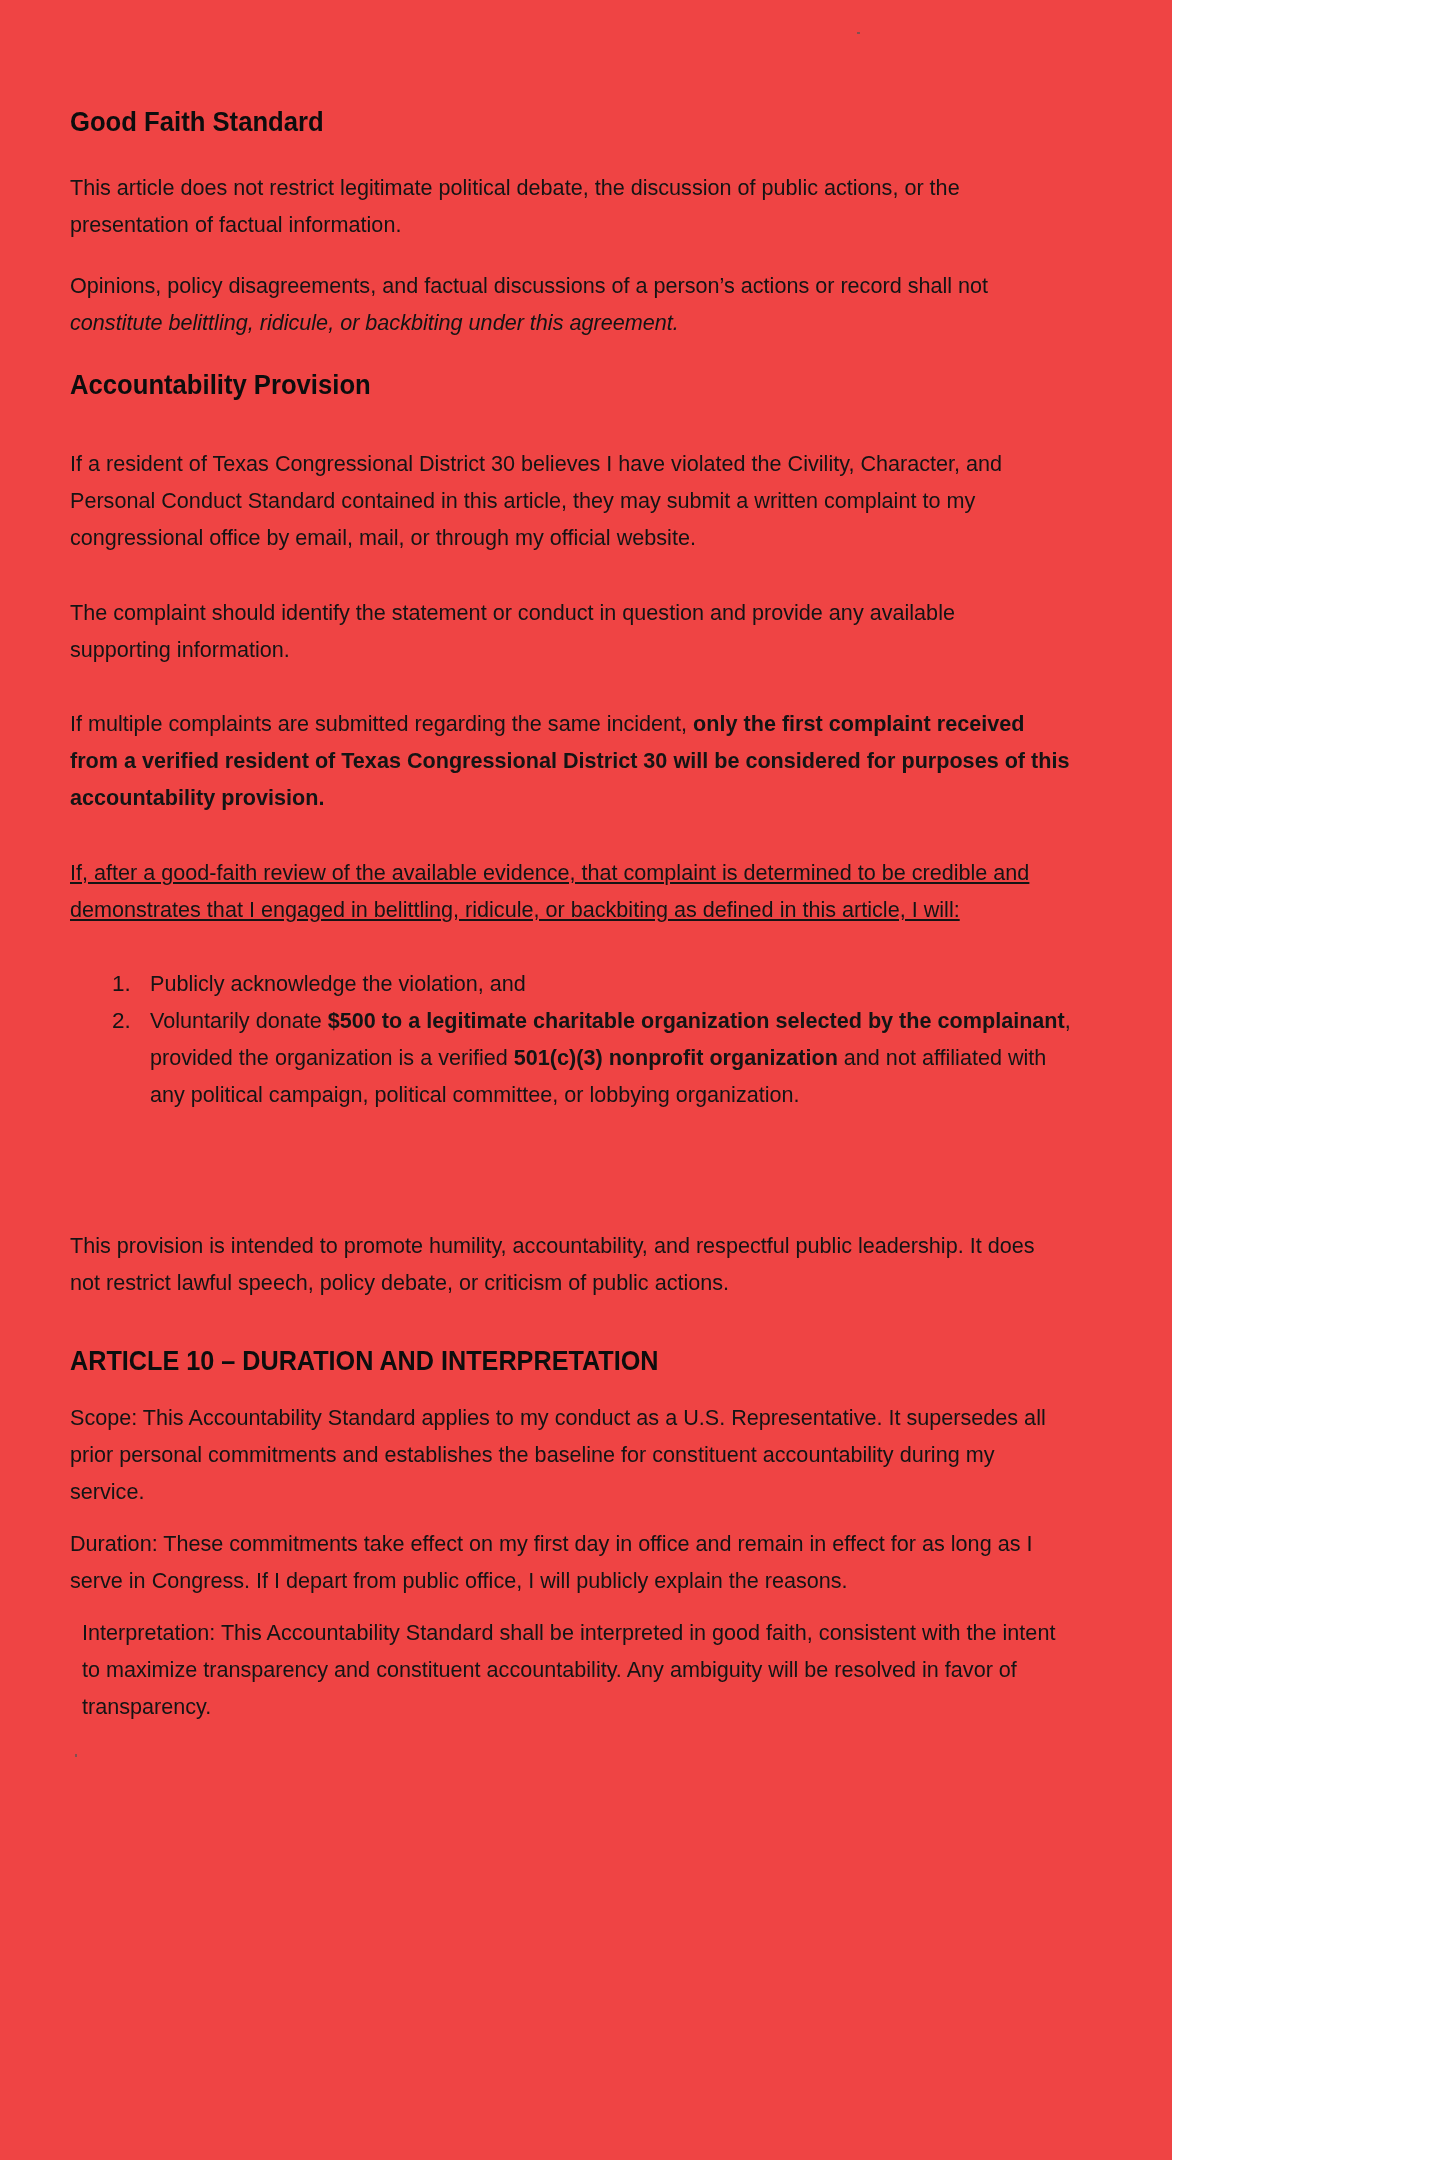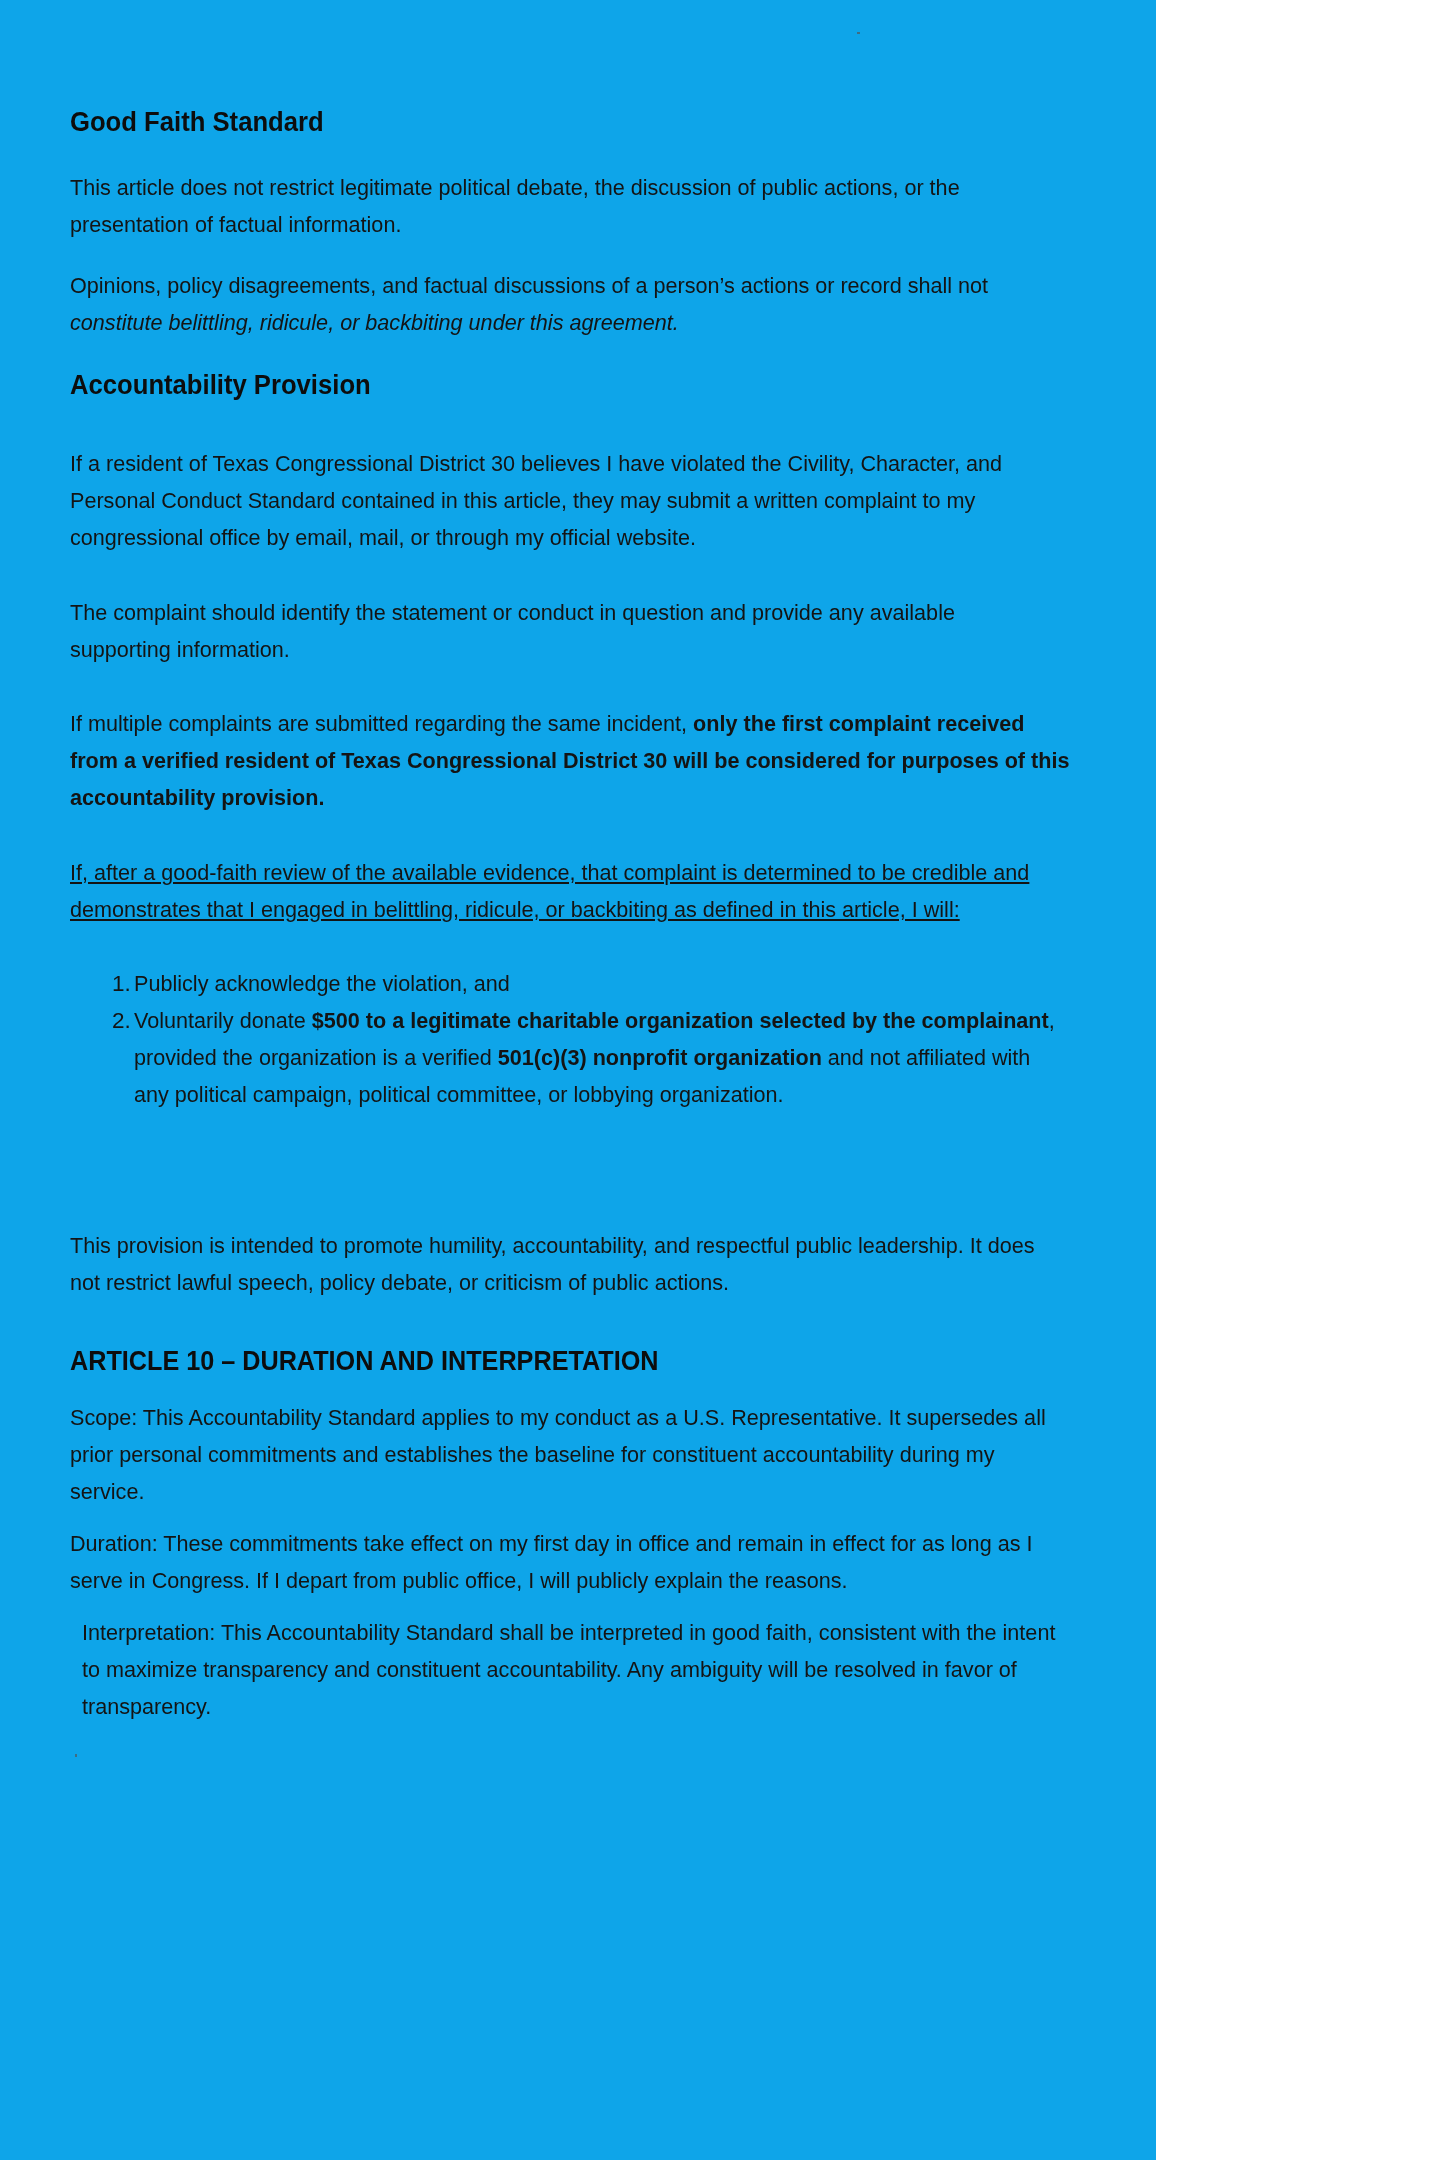"Good Faith Standard" .page { background: #0ea5e9 -> #ef4444; padding-left: none -> 16px }
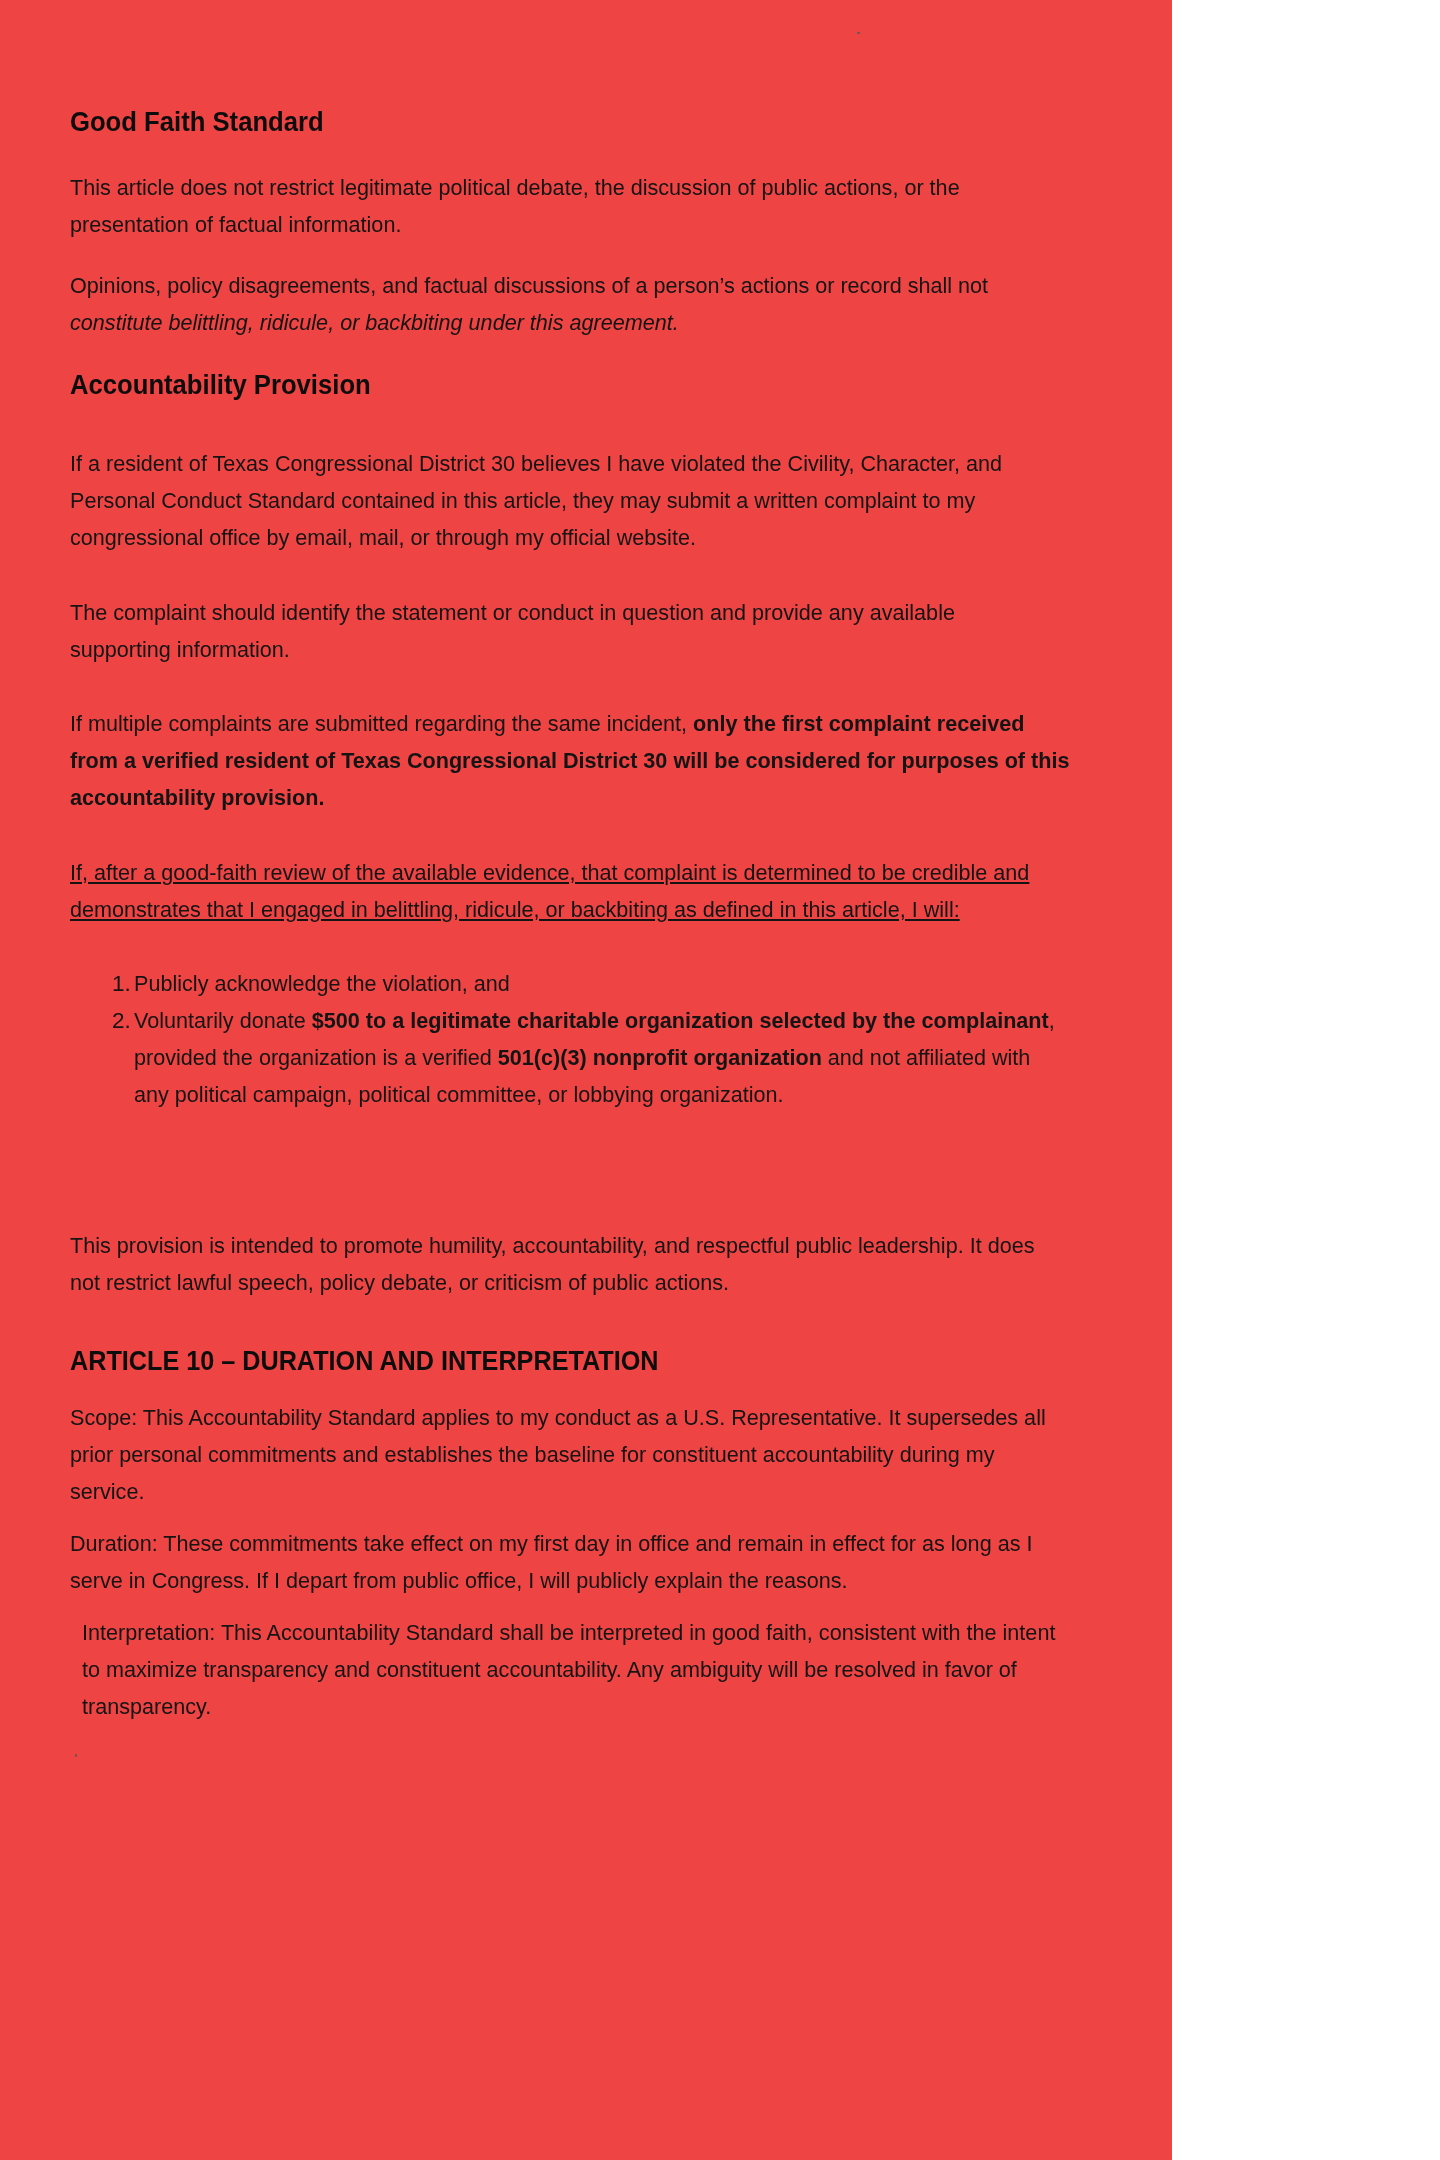"Publicly acknowledge the violation, and" .li-body { margin-left: 22px -> 38px }
